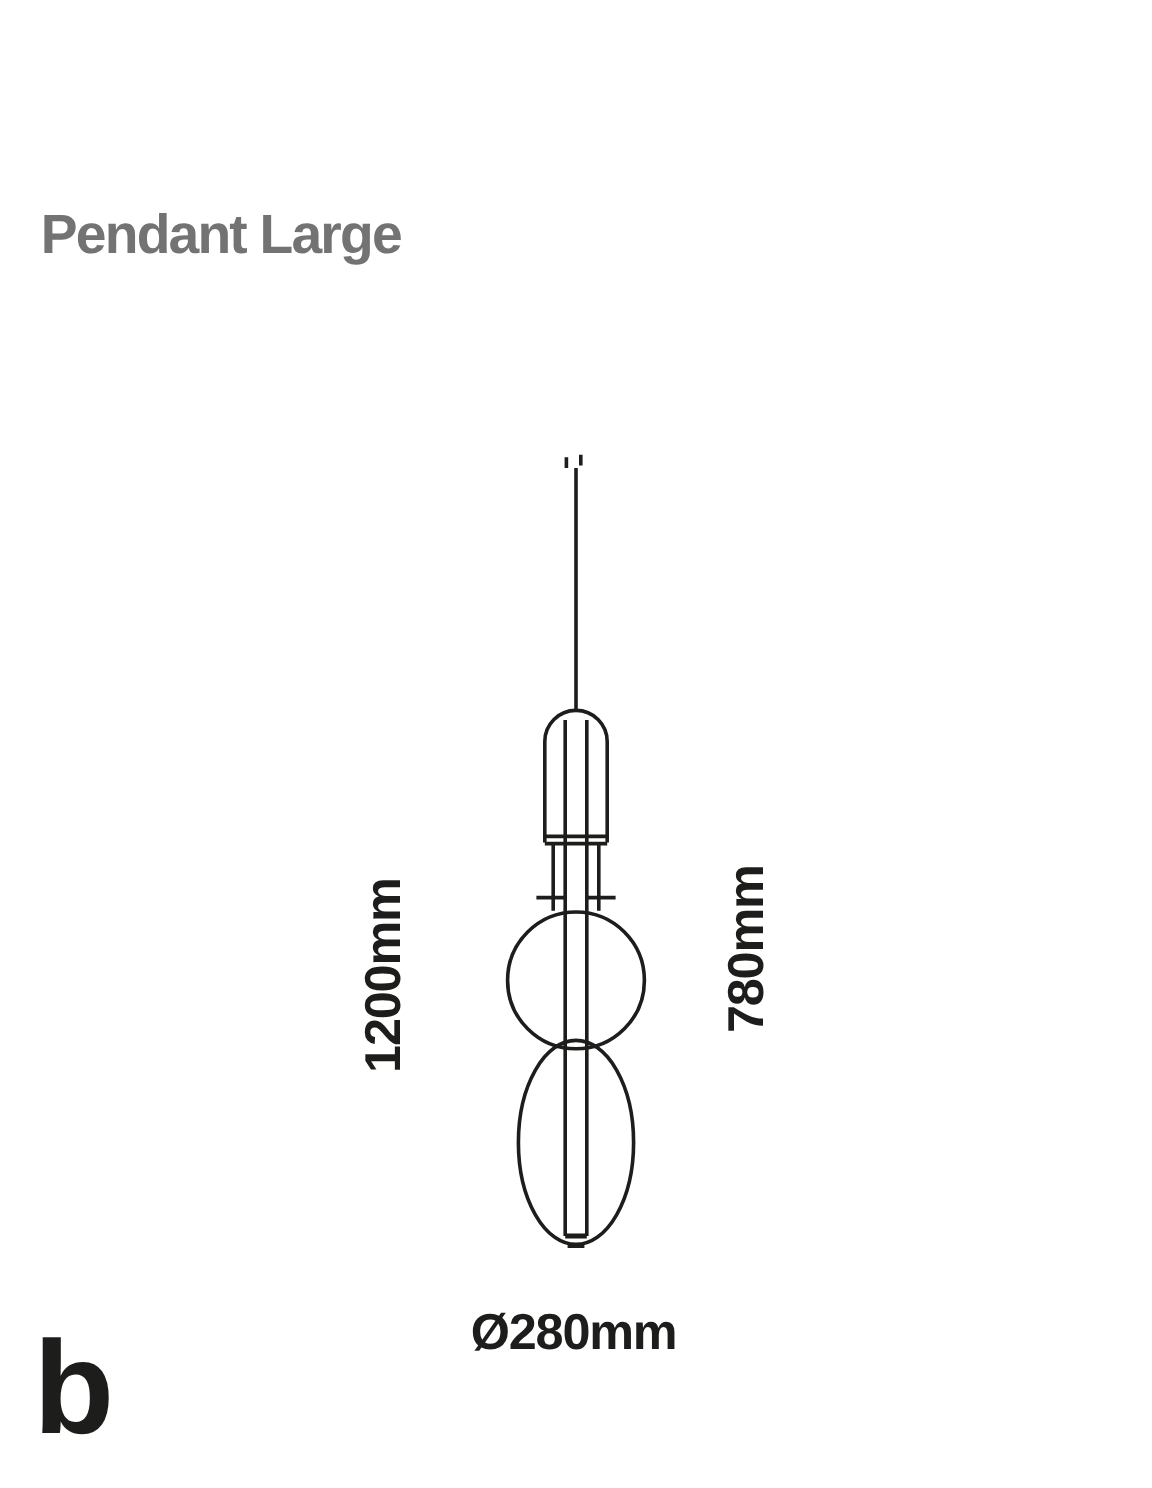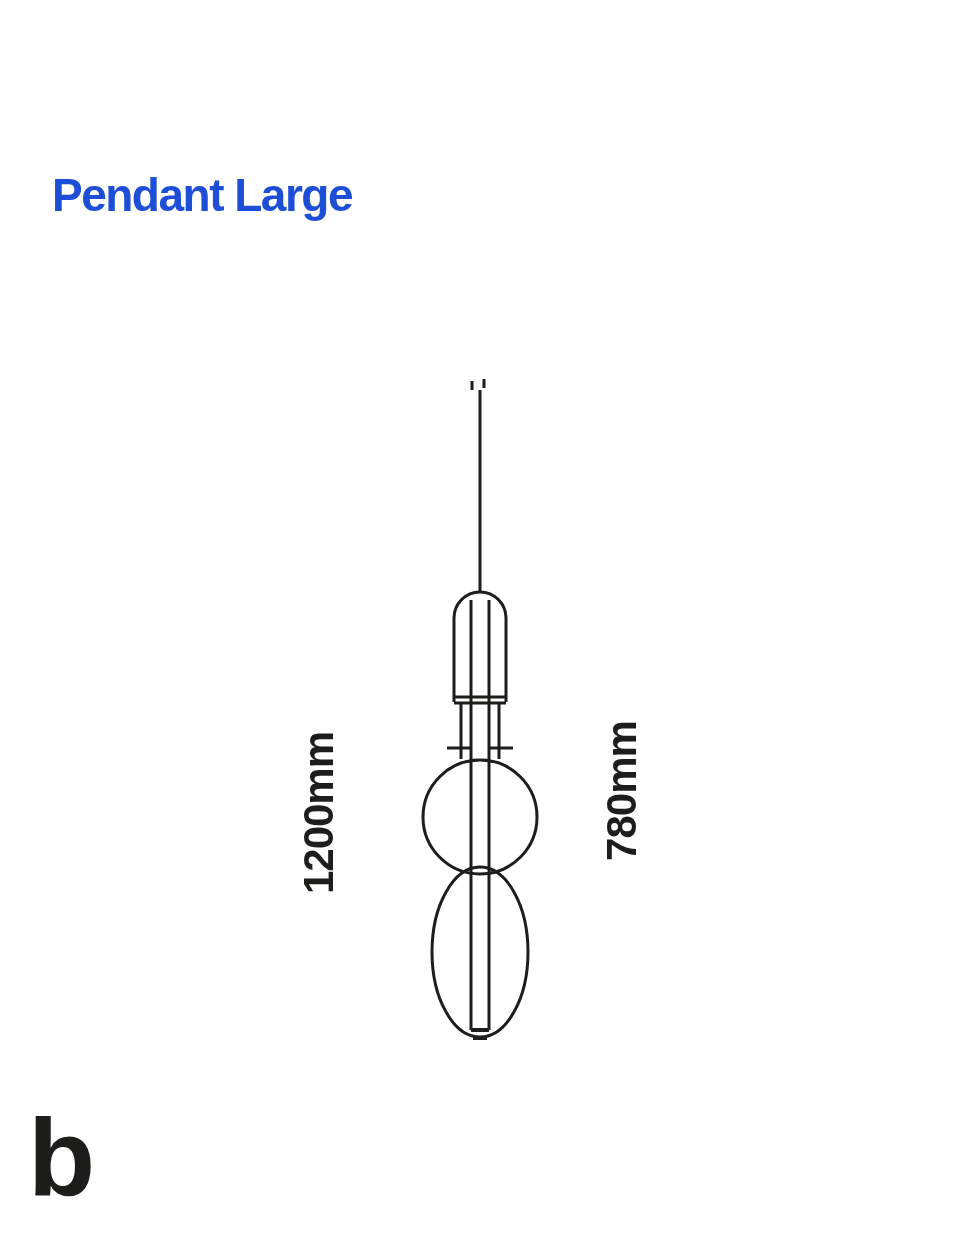"Pendant Large" .page-title { color: #1d4ed8 -> #737373; left: 52px -> 34px }
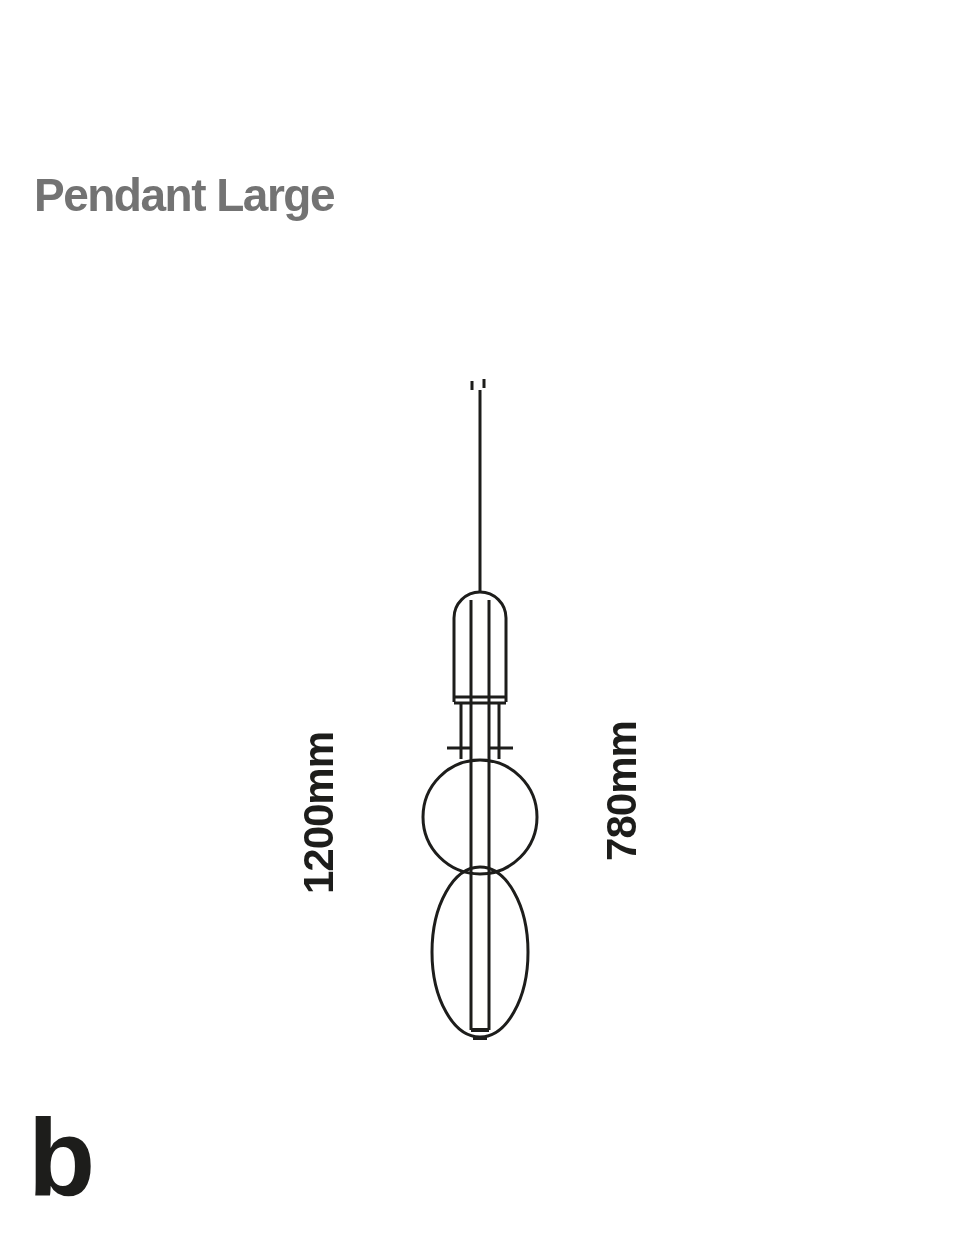"Ø280mm" div.dim-label { html: none -> <div>Ø280mm</div> }
